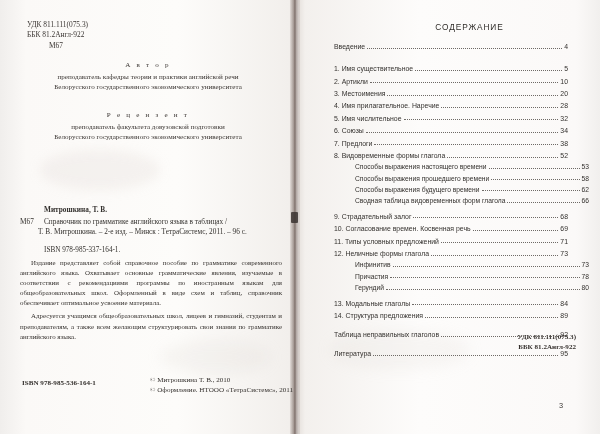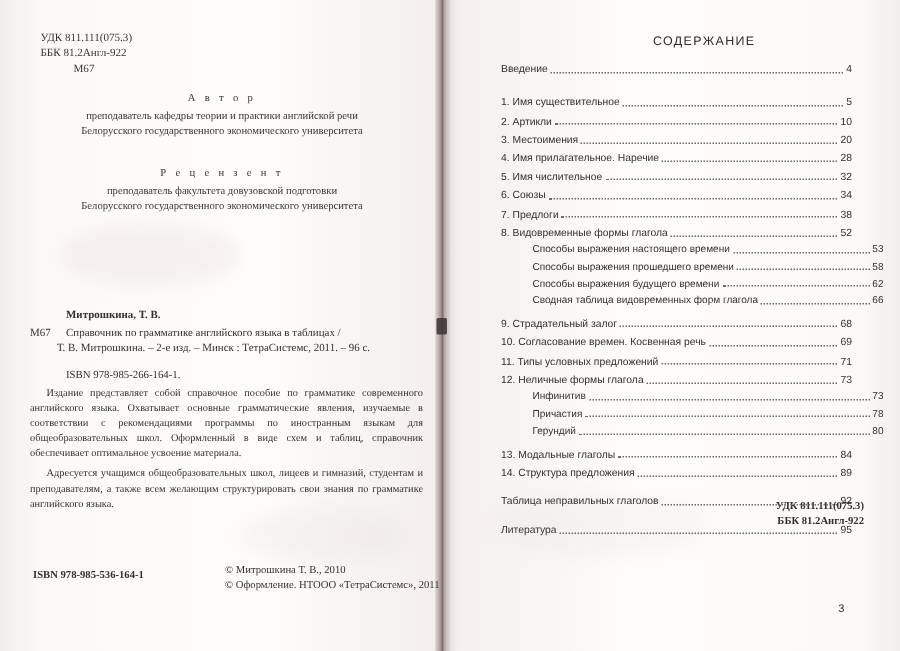"ISBN 978-985-266-164-1." div.biblio-isbn { text: 978-985-266-164-1 -> 978-985-337-164-1 }
